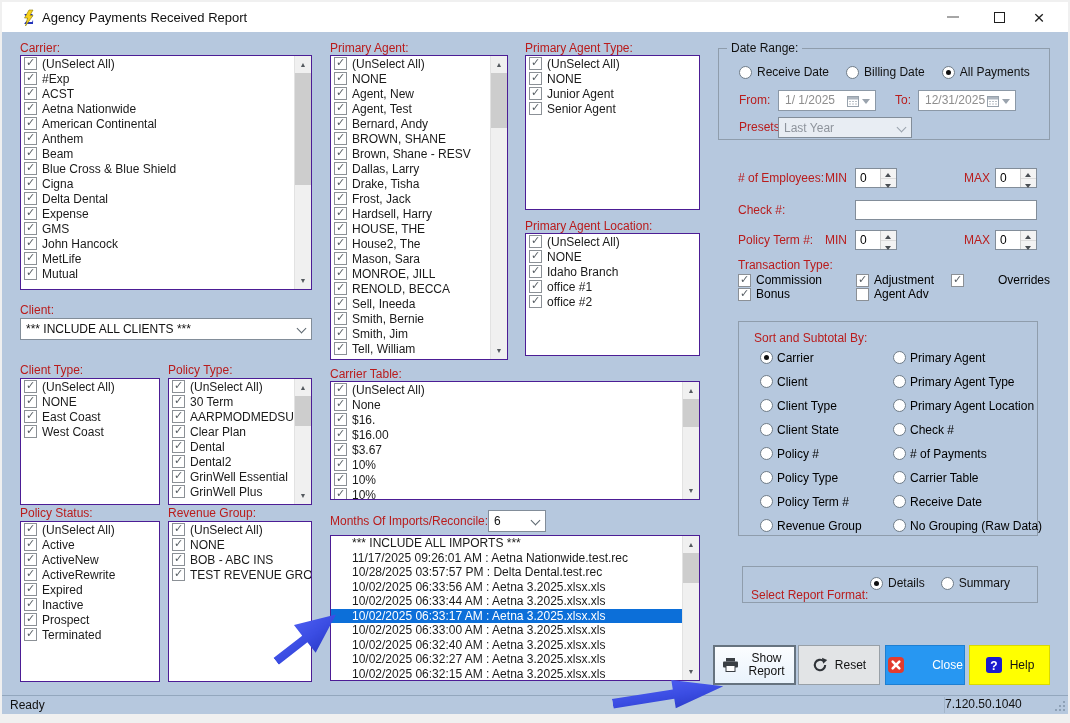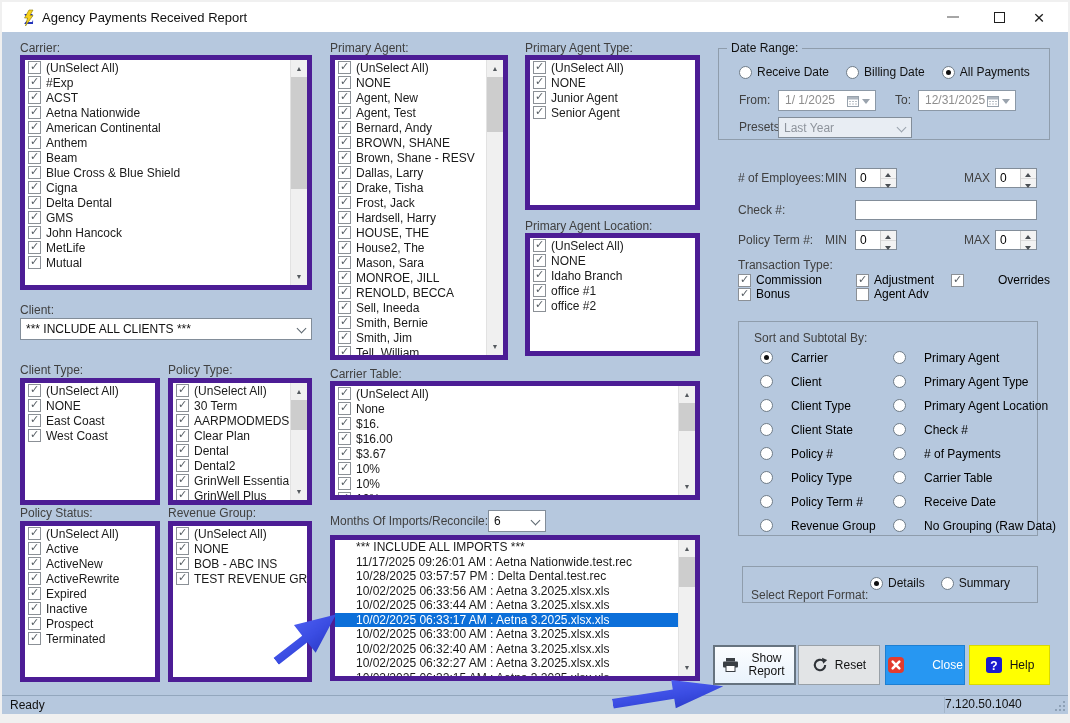"Carrier:" .lb { color: #404040 -> #b91c1c }
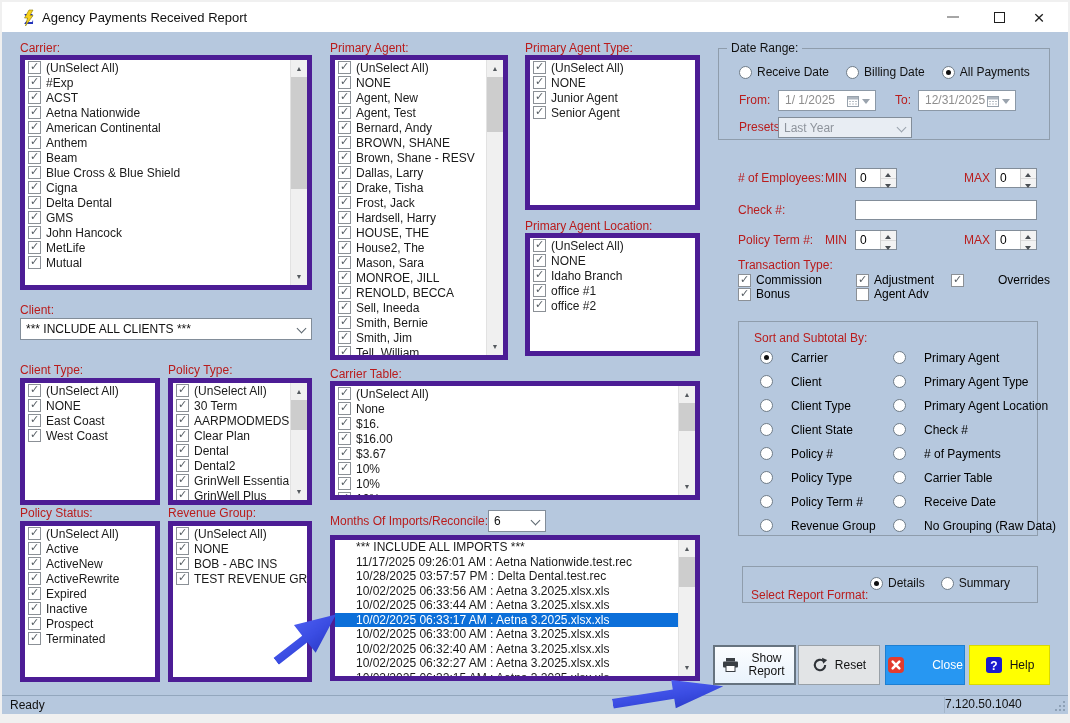"(UnSelect All)" .lbox { border: 5px solid #4c1d95 -> 1px solid #4c1d95 }
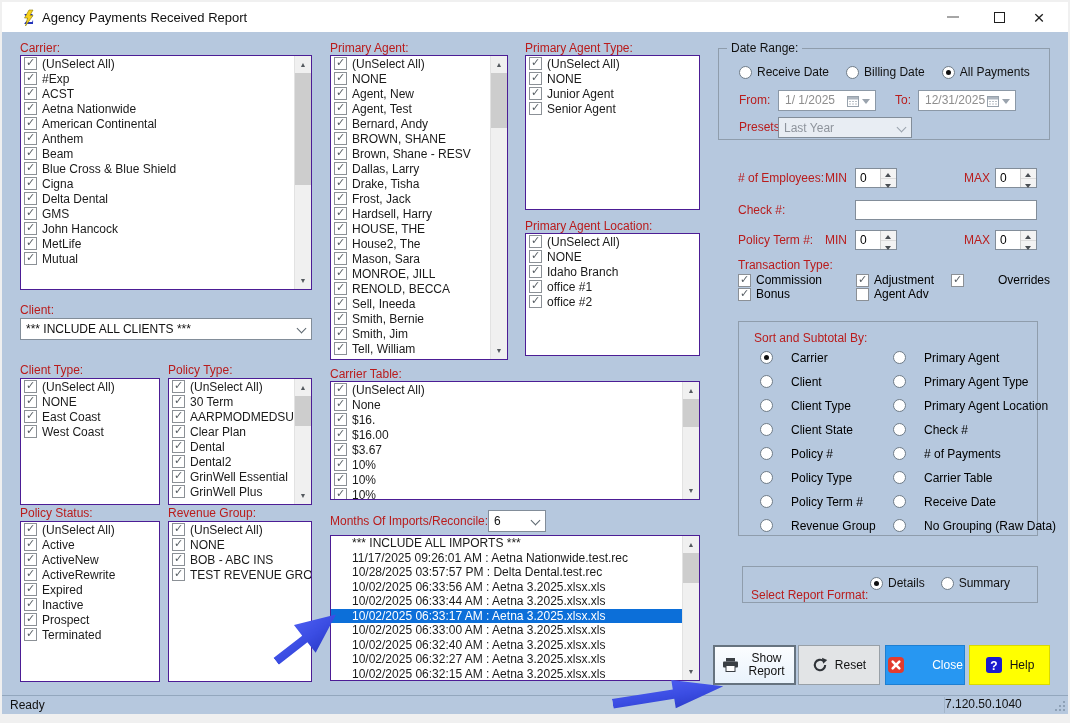"Expense" div.li { html: none -> <div> <span></span> <span>Expense</span> </div> }
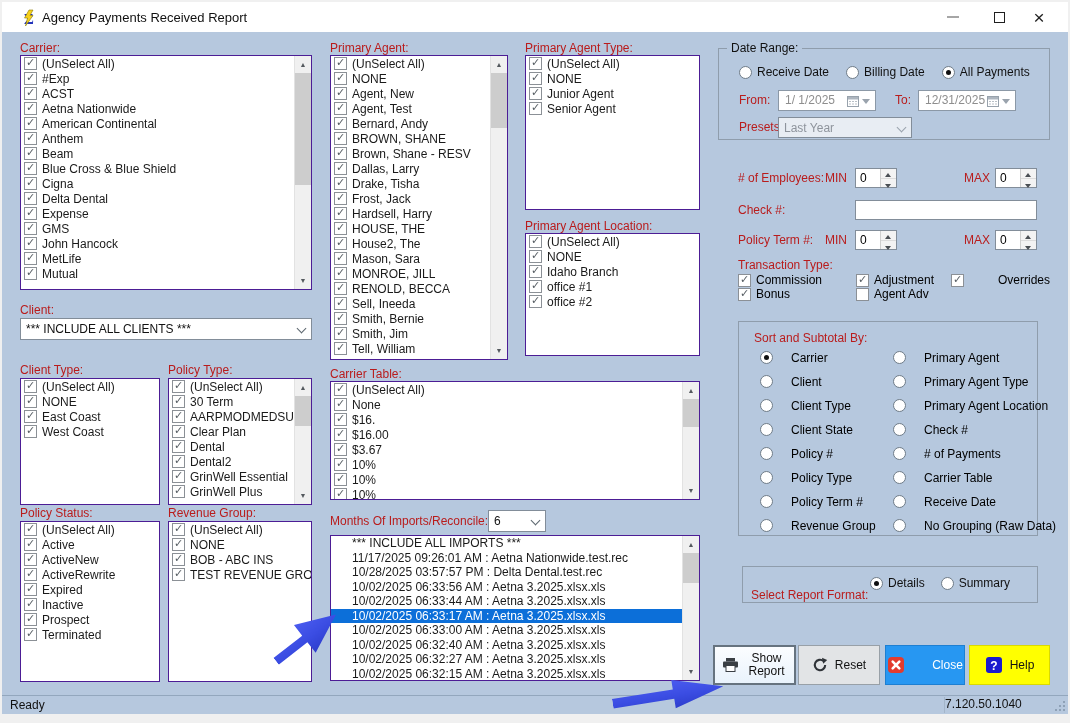"Carrier" .srow { gap: 18px -> 4px }
